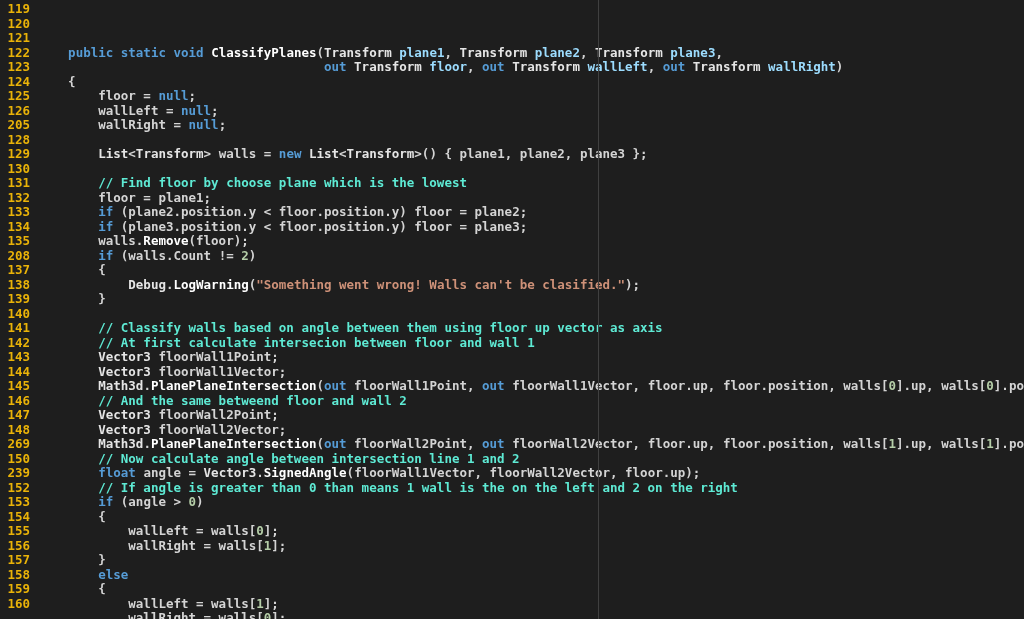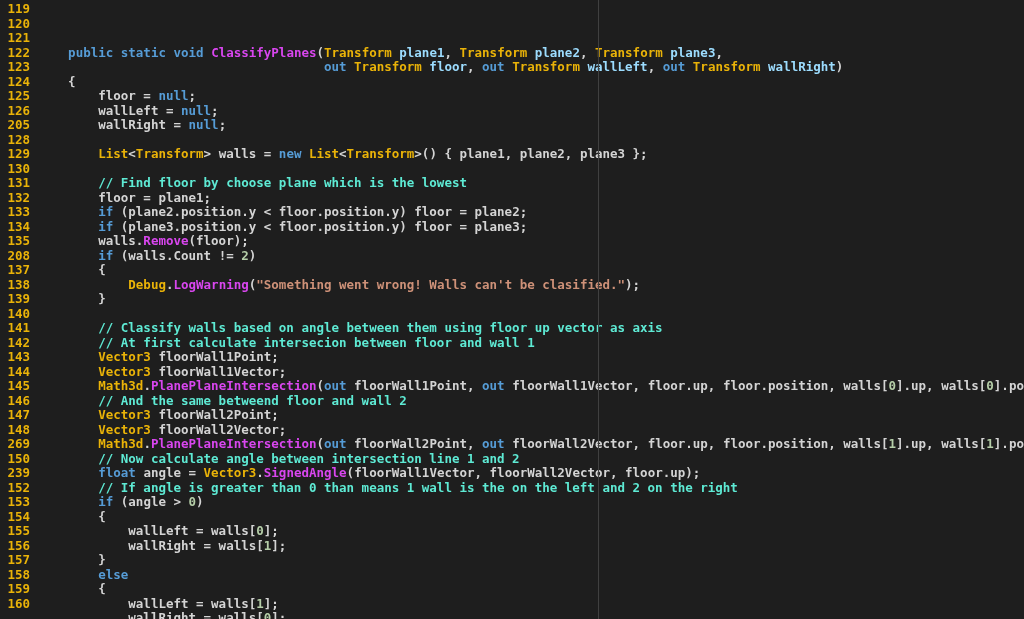"ClassifyPlanes" .fn { color: #d946ef -> #ffffff }
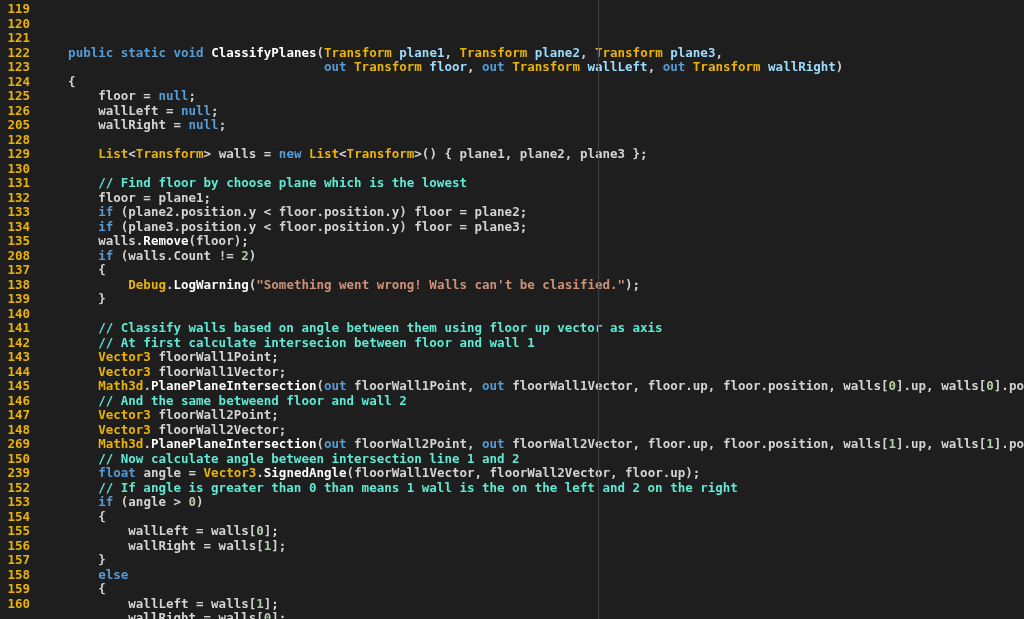"Transform" .type { color: #eab308 -> #e5e5e5 }
